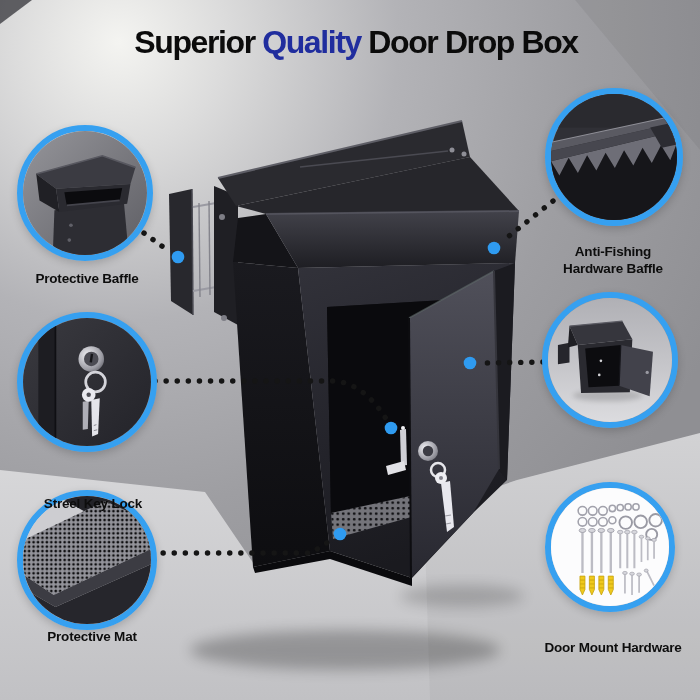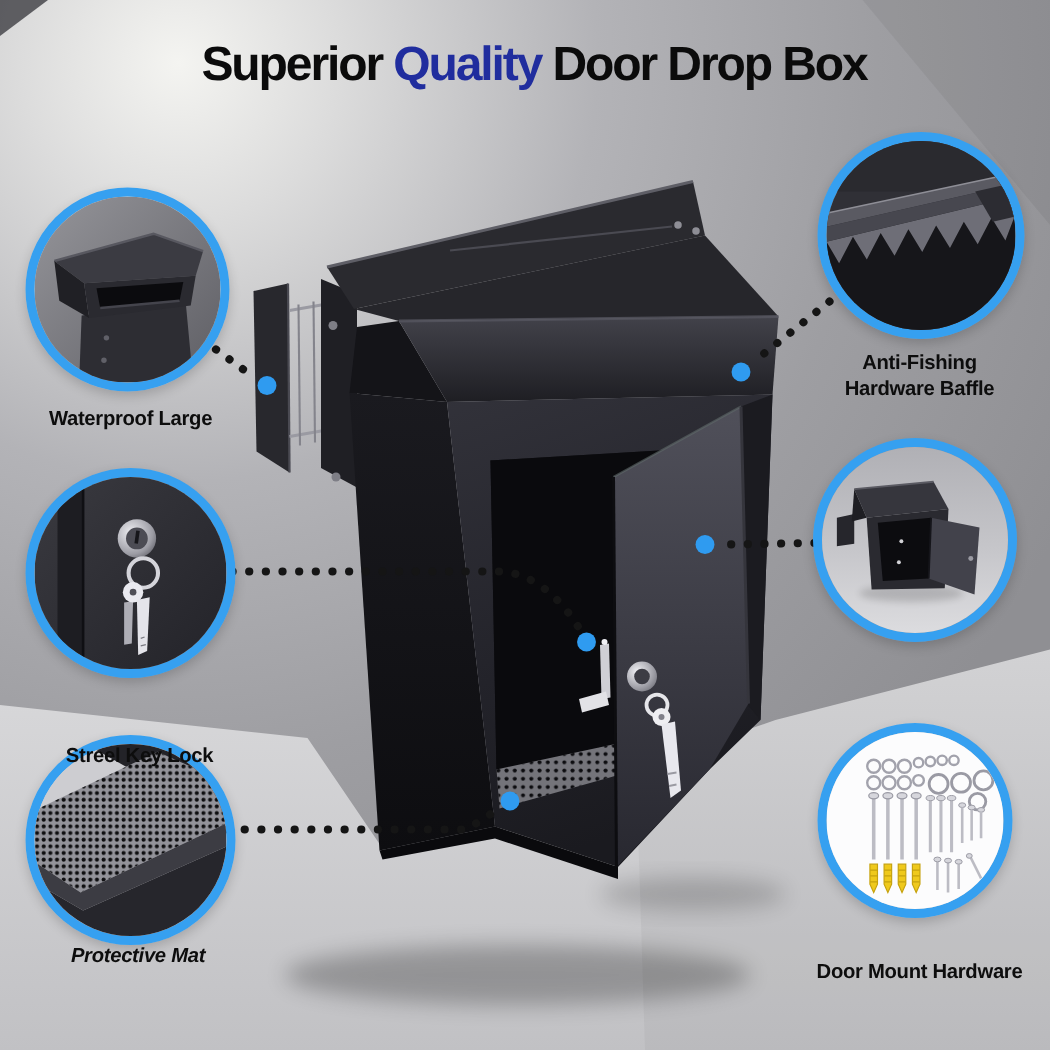"Anti-Fishing" div.callout-label { top: 233px -> 243px }
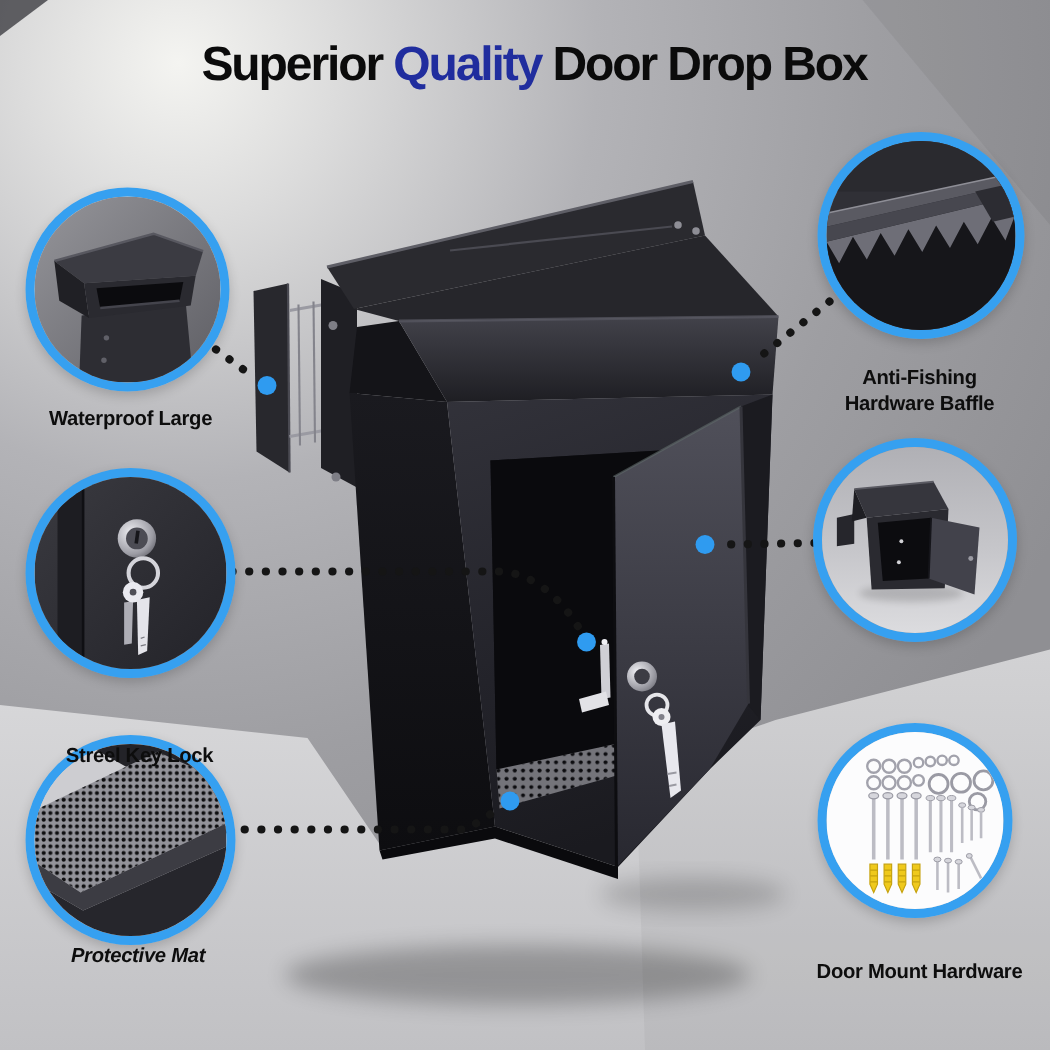"Waterproof Large" div.callout-label { text: Waterproof Large -> Protective Baffle }
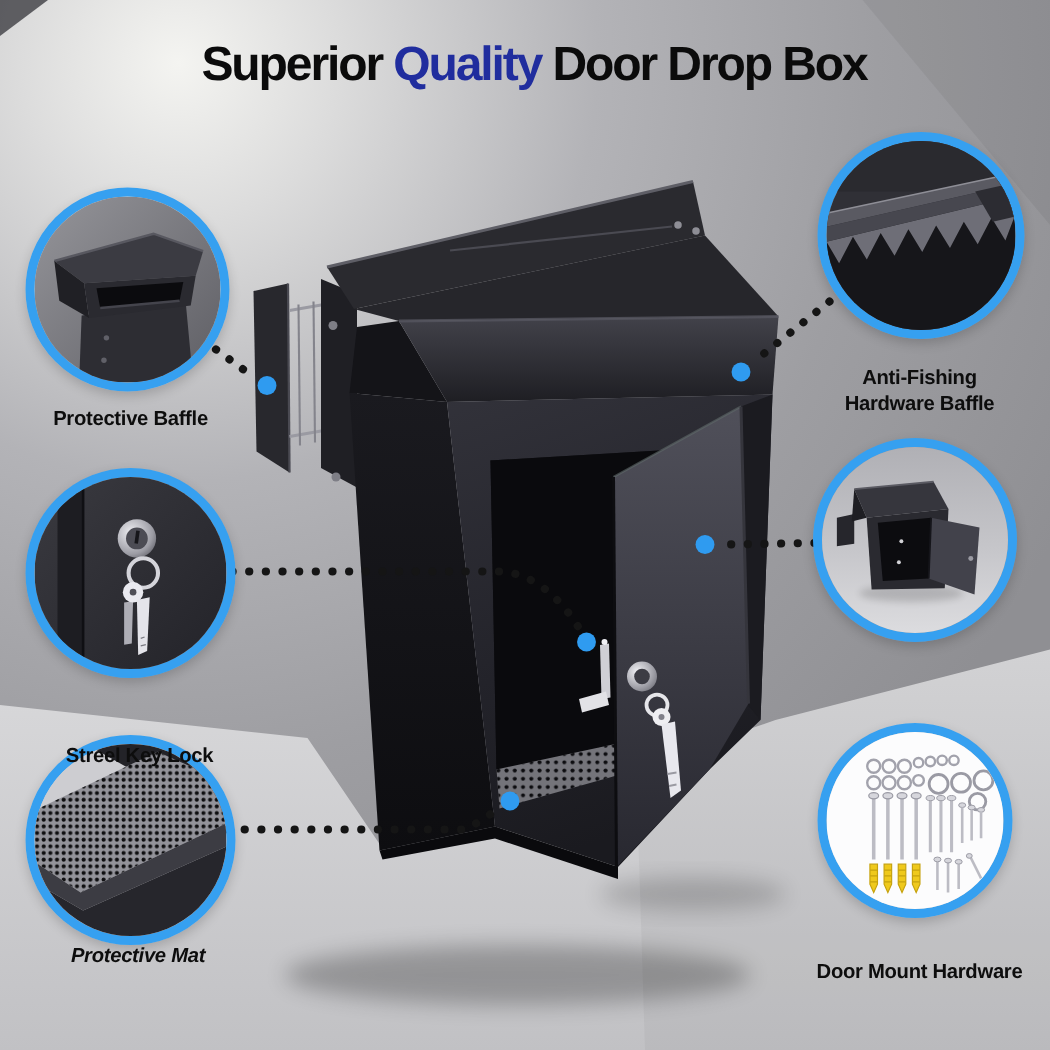"Protective Mat" div.callout-label { font-style: italic -> none }
